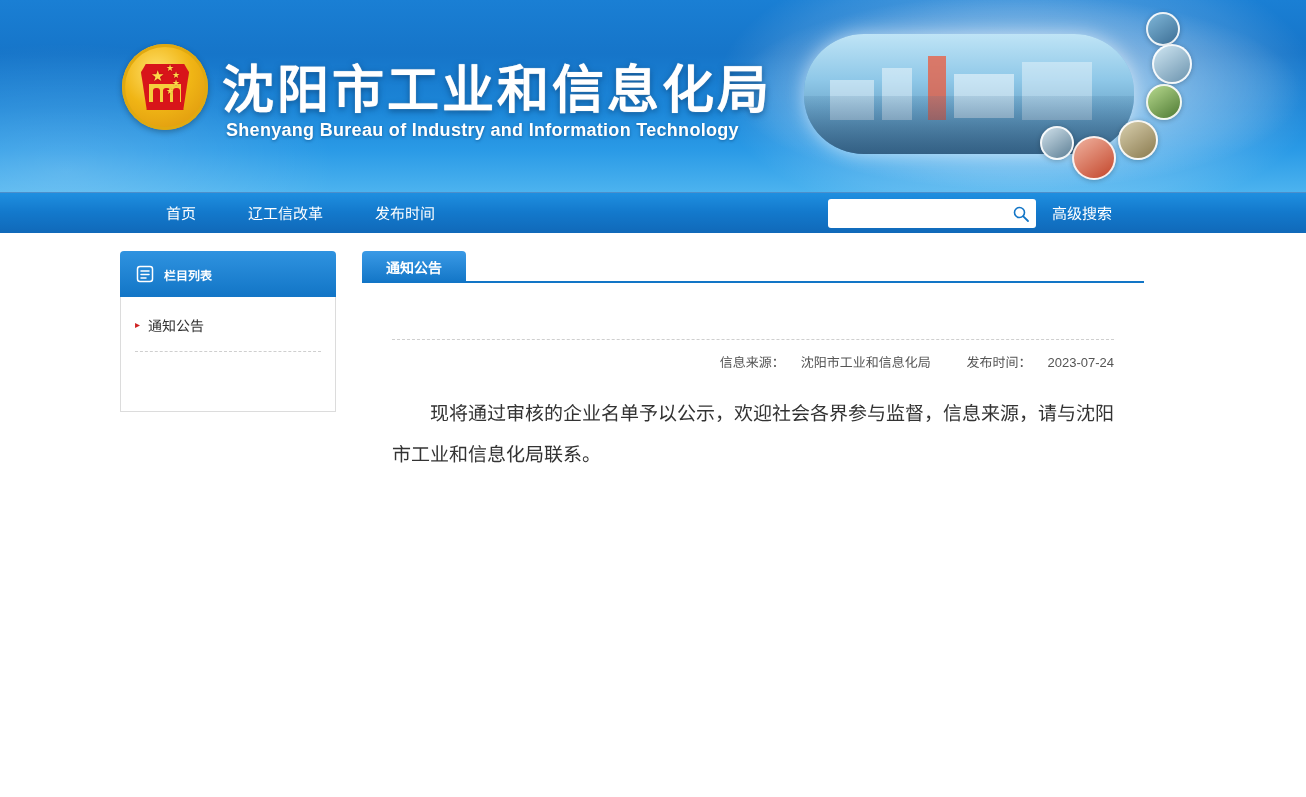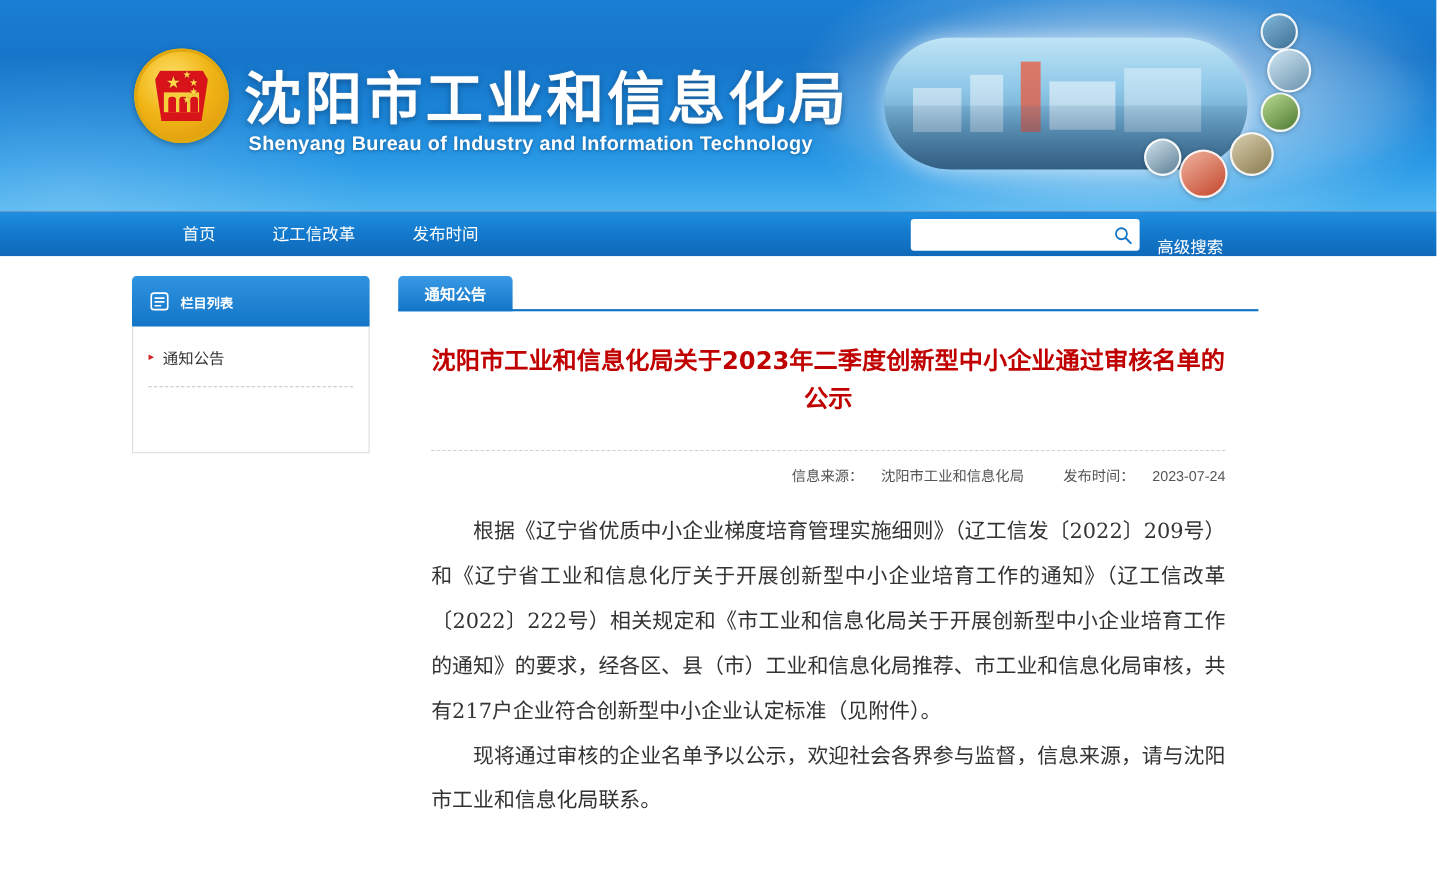"高级搜索" .adv-search { top: 12px -> 0 }
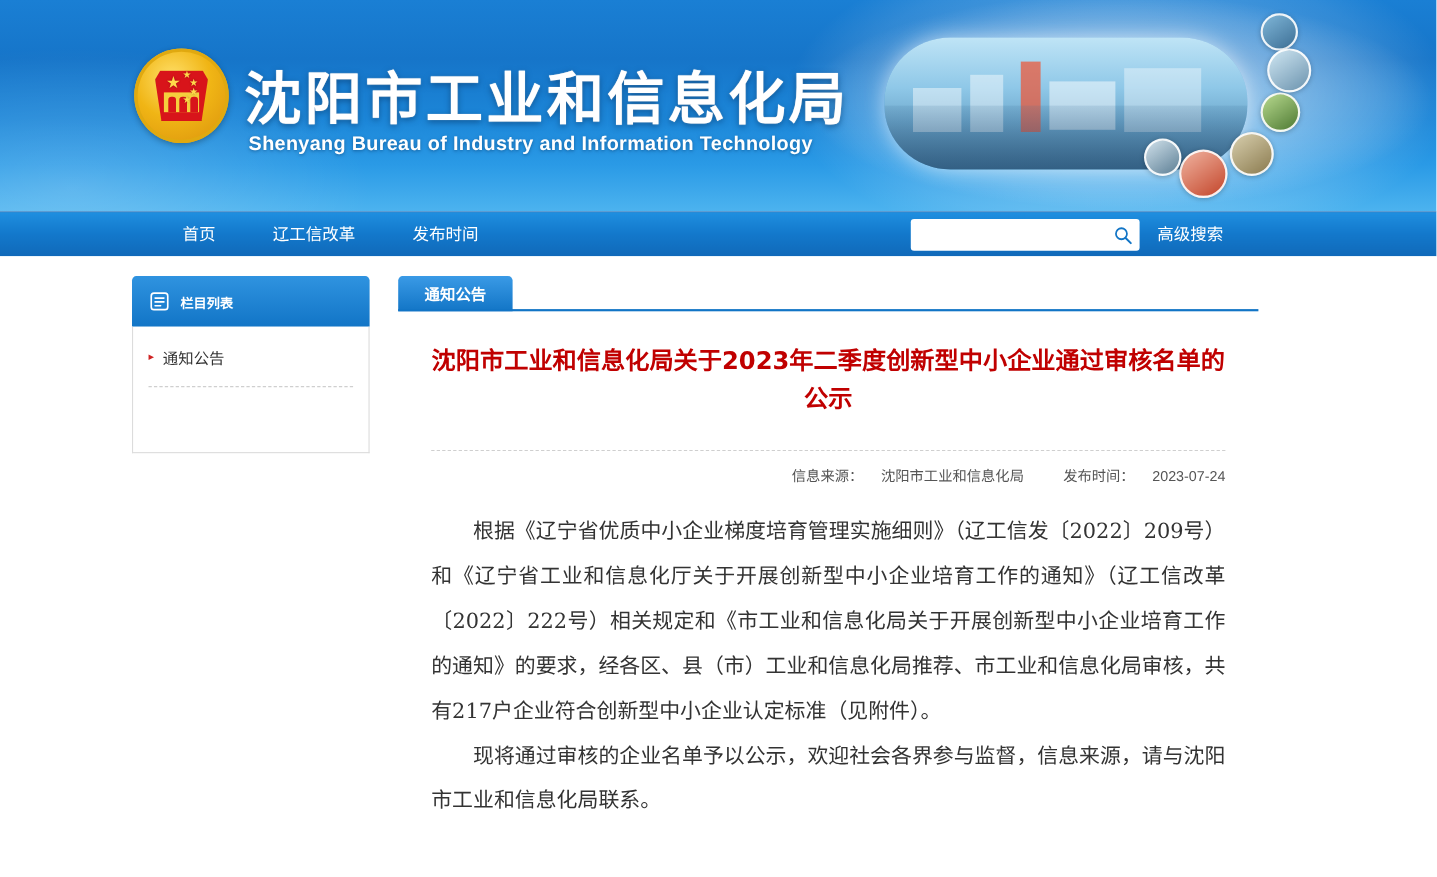"沈阳市工业和信息化局关于2023年二季度创新型中小企业通过审核名单的公示" h1 { html: <h1>沈阳市工业和信息化局关于2023年二季度创新型中小企业通过审核名单的公示</h1> -> none }
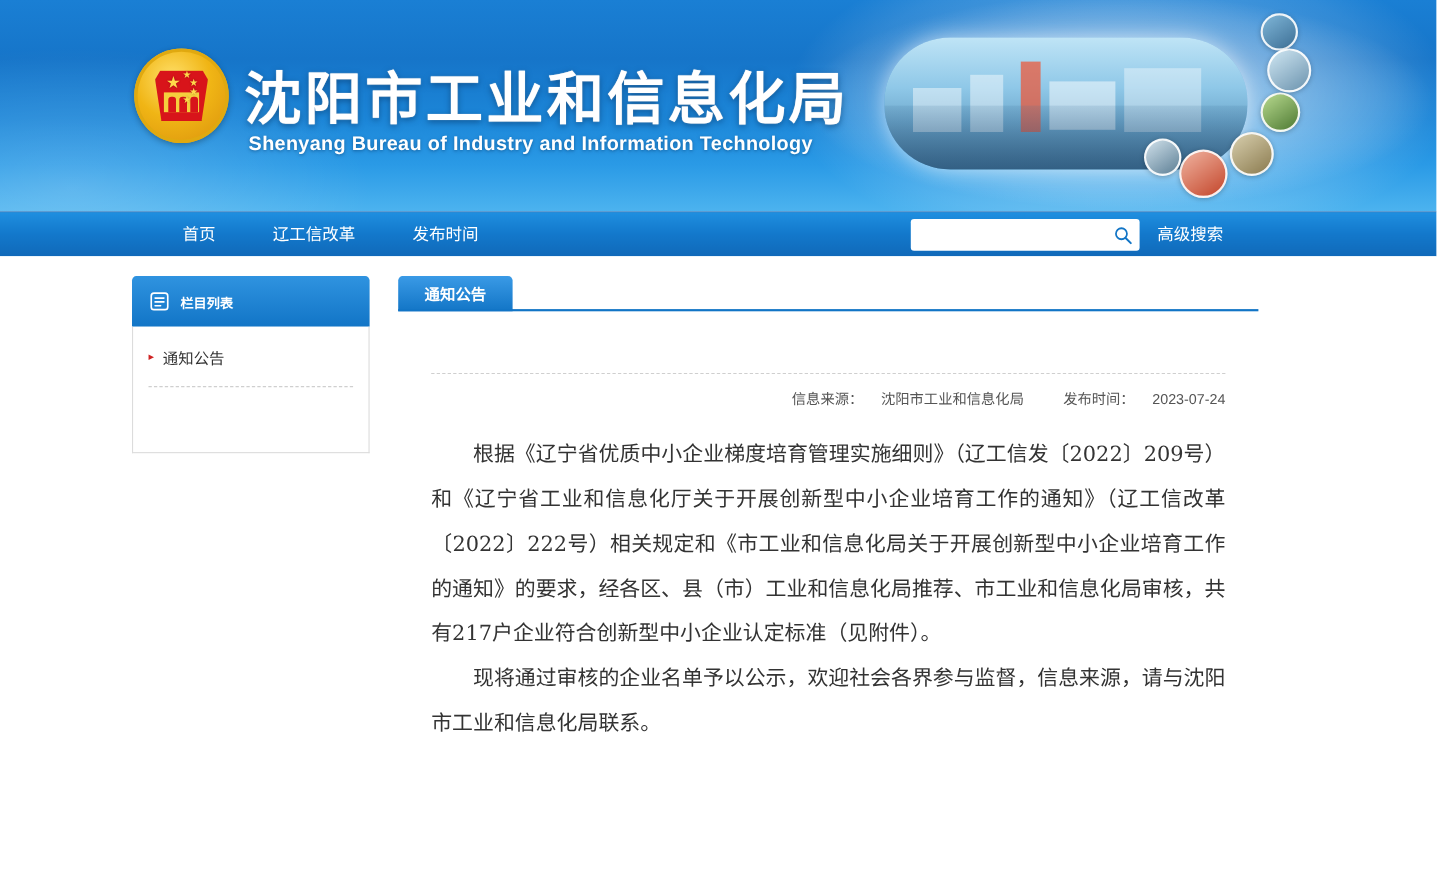"根据《辽宁省优质中小企业梯度培育管理实施细则》（辽工信发〔2022〕209号）和" p { html: <p>根据《辽宁省优质中小企业梯度培育管理实施细则》（辽工信发〔2022〕209号）和《辽宁省工业和信息化厅关于开展创新型中小企业培育工作的通知》（辽工信改革〔2022〕222号）相关规定和《市工业和信息化局关于开展创新型中小企业培育工作的通知》的要求，经各区、县（市）工业和信息化局推荐、市工业和信息化局审核，共有217户企业符合创新型中小企业认定标准（见附件）。</p> -> none }
